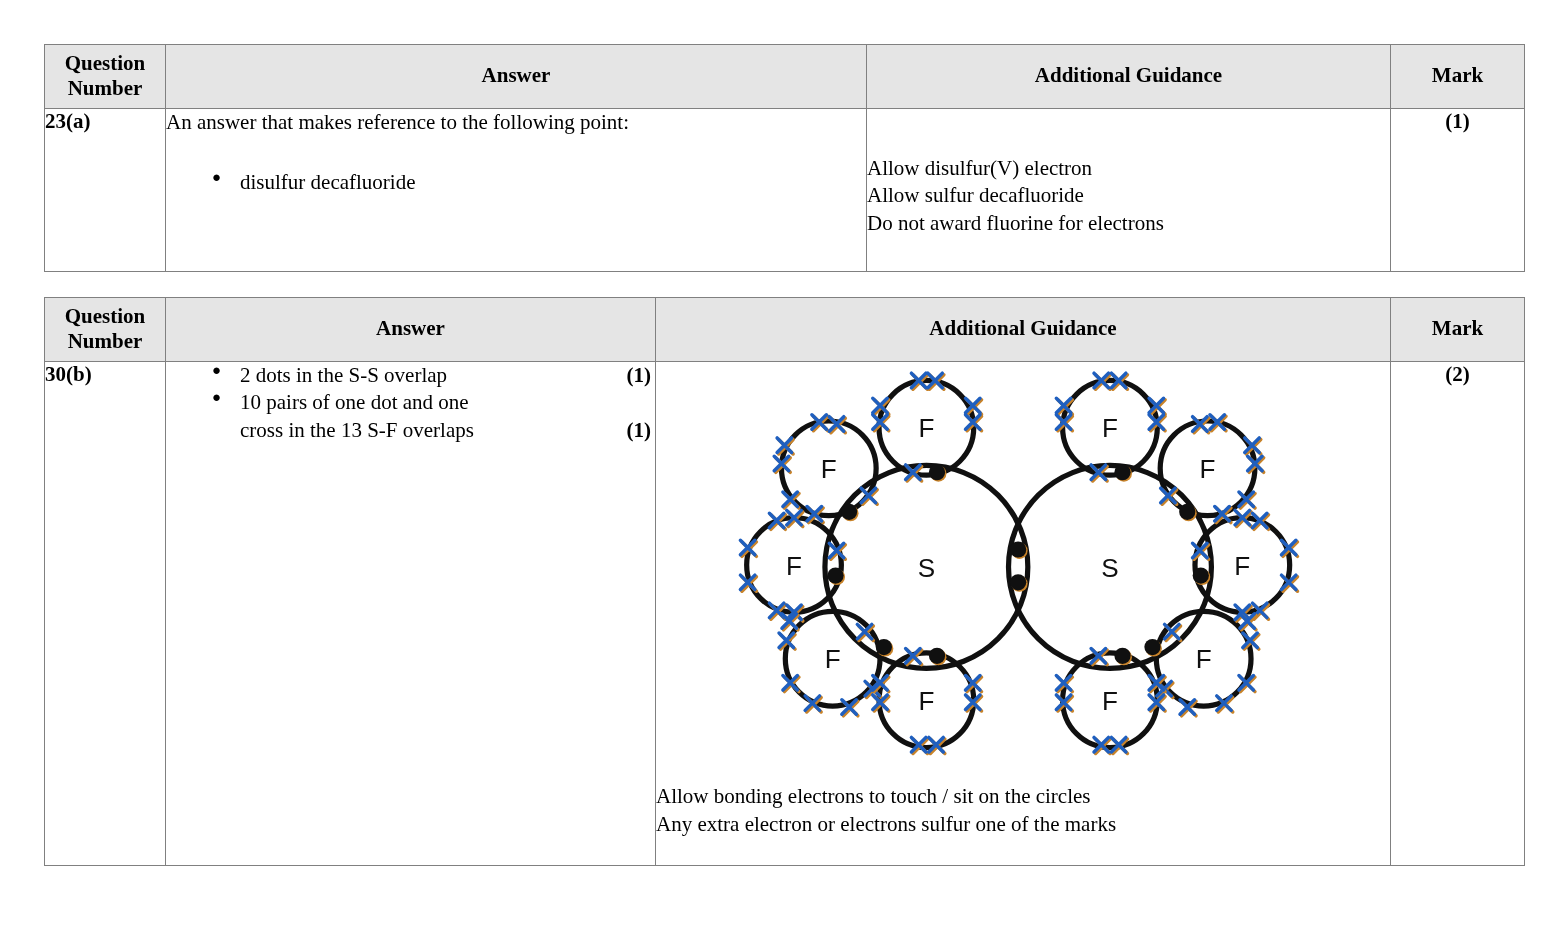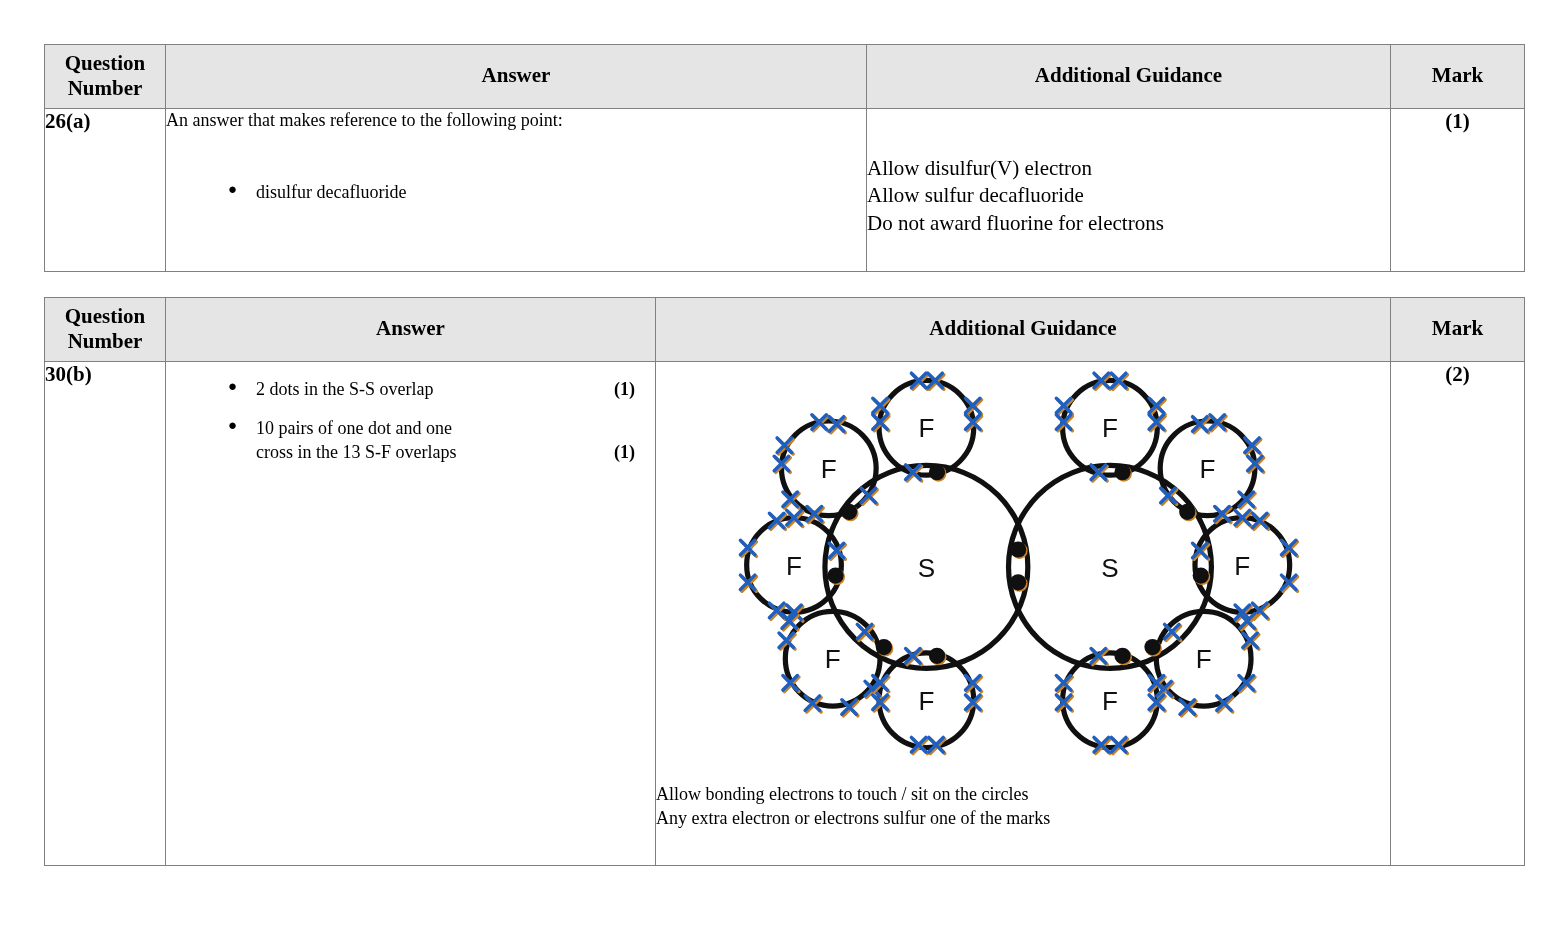"26(a)" td.cell-qn { text: 26 -> 23 }
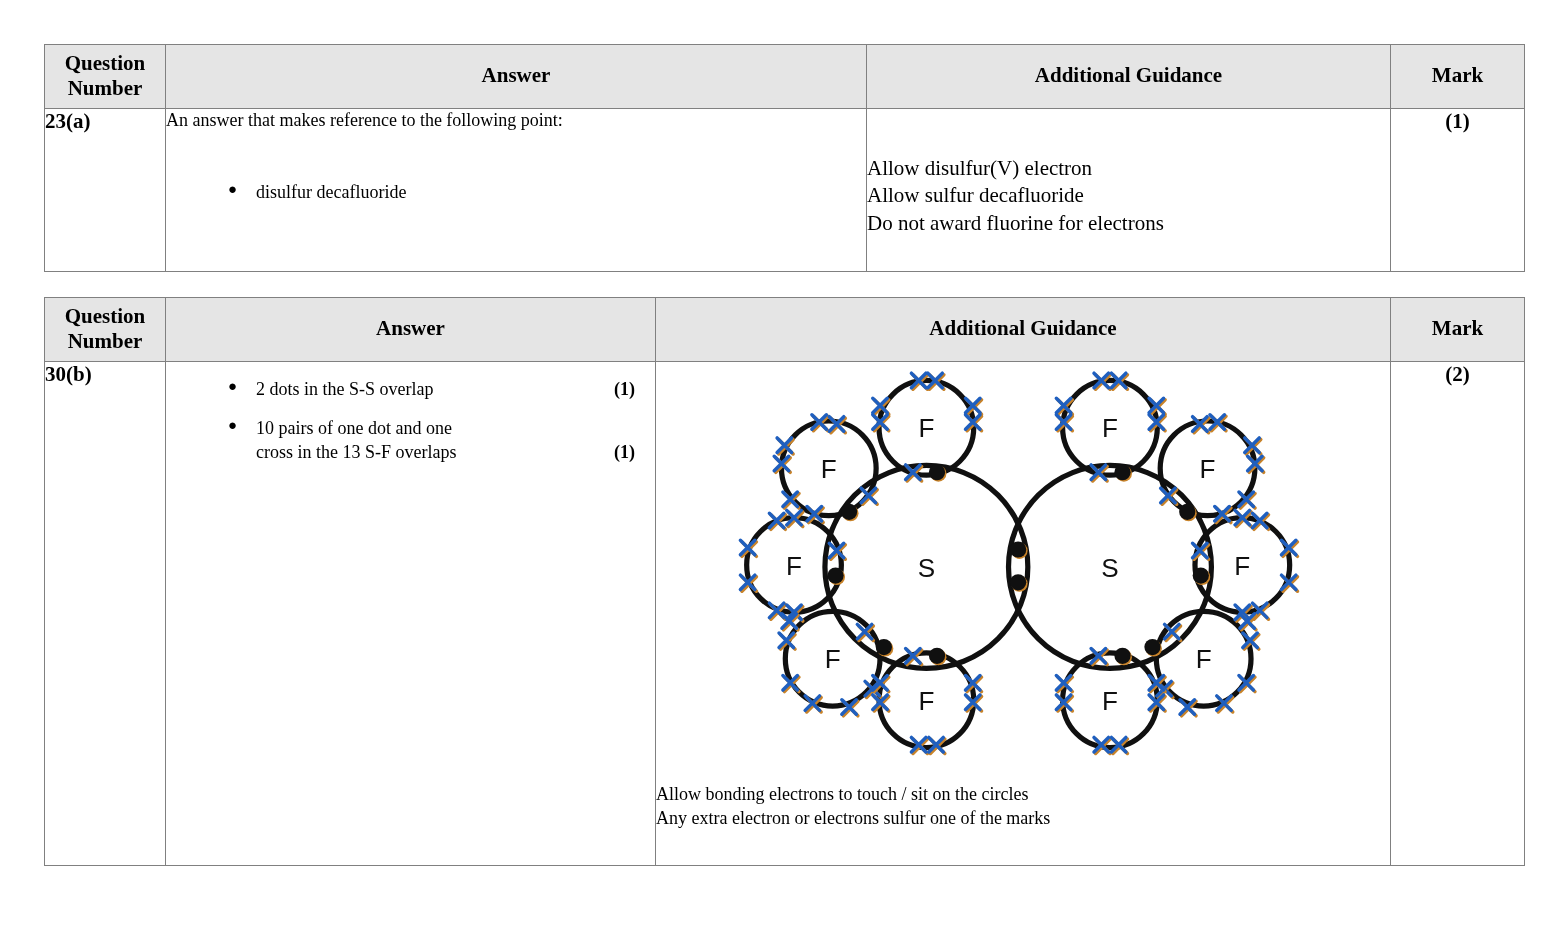"An answer that makes reference" .cell-body { font-size: 18px -> 21px }
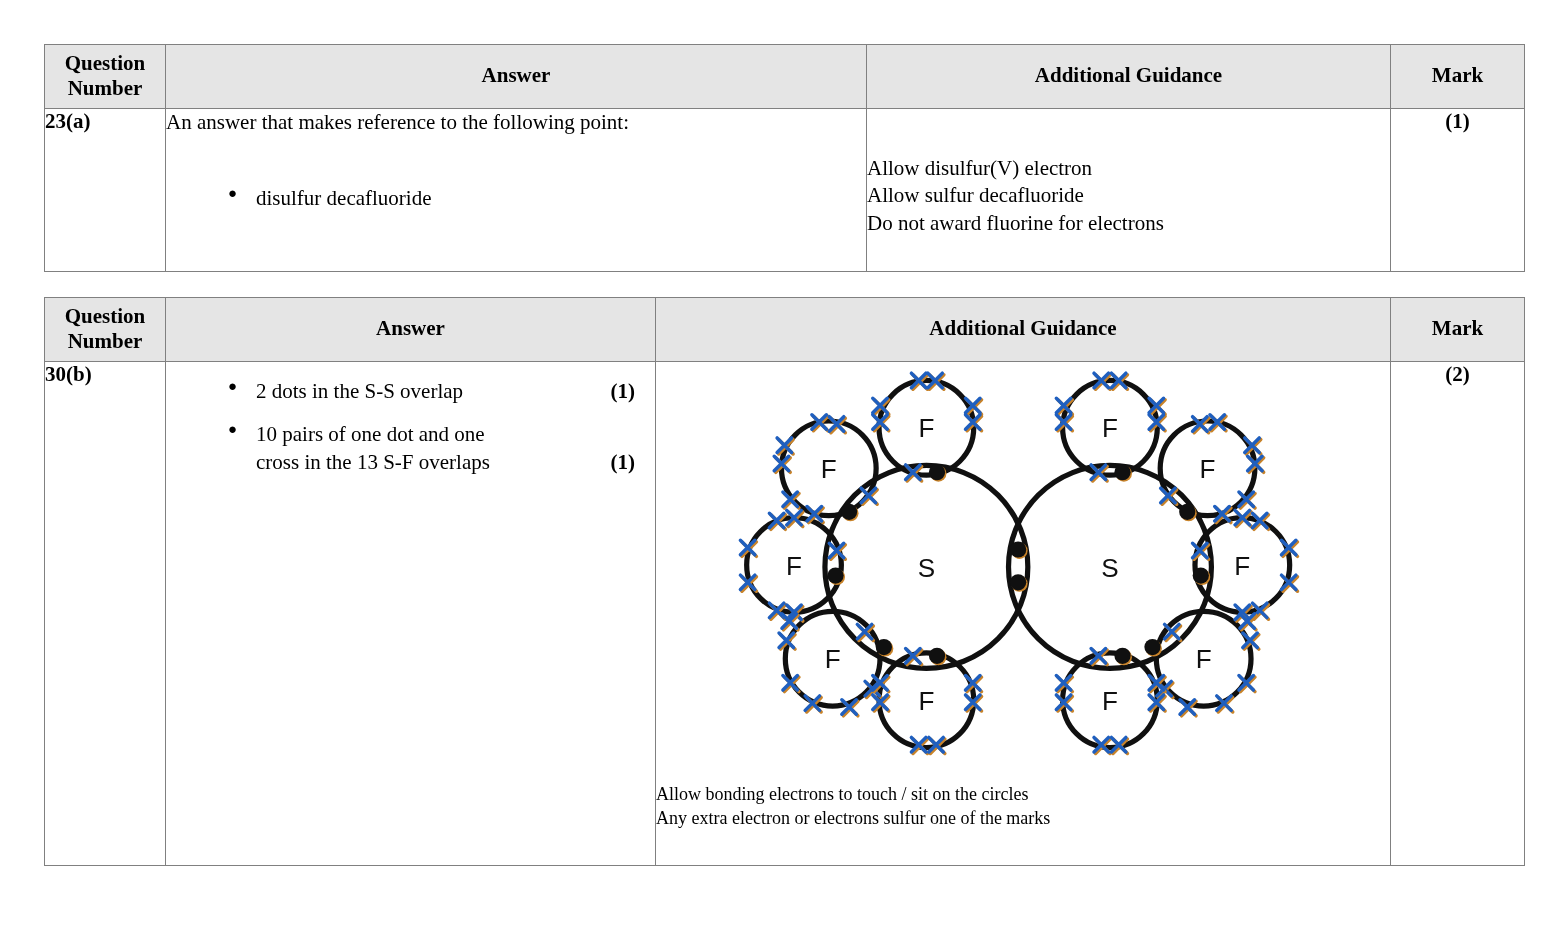"disulfur decafluoride" ul.bullets li { margin: 16px -> 0 }
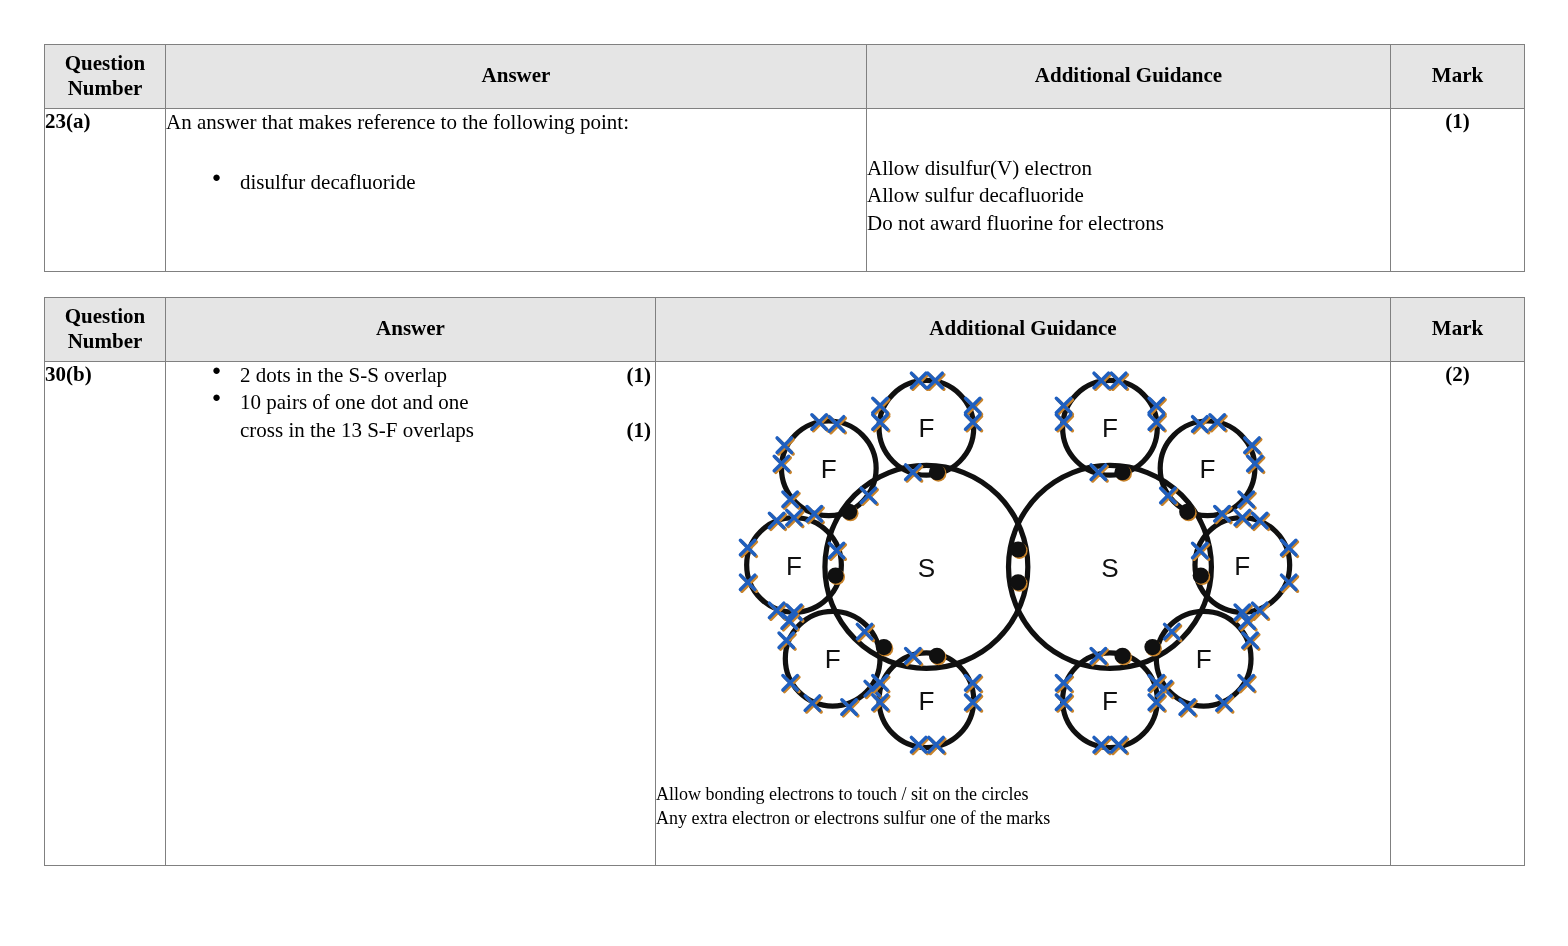"Allow bonding electrons to touch" .notes-block { font-size: 18px -> 21px }
